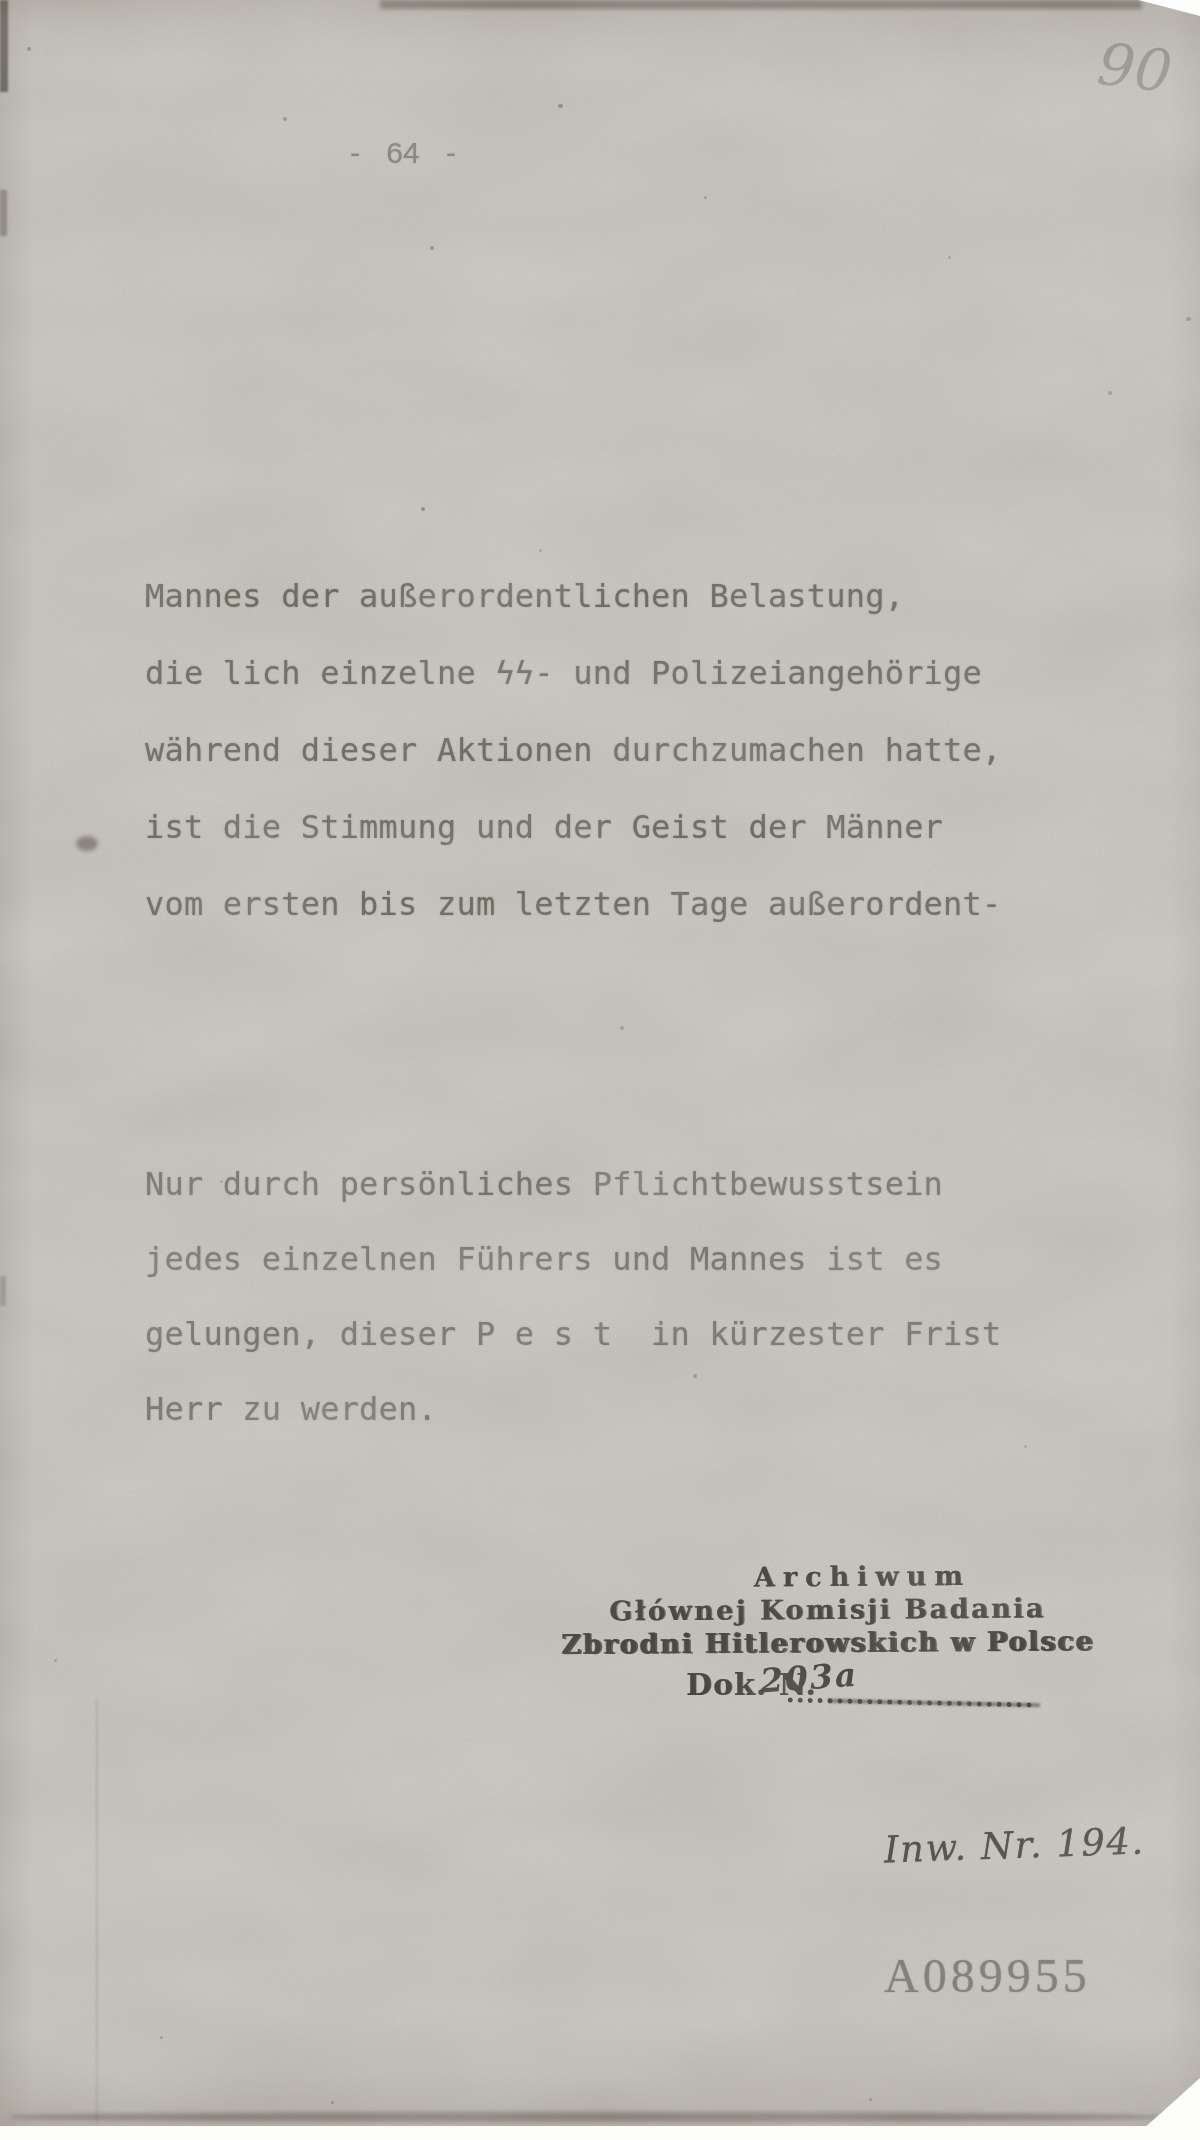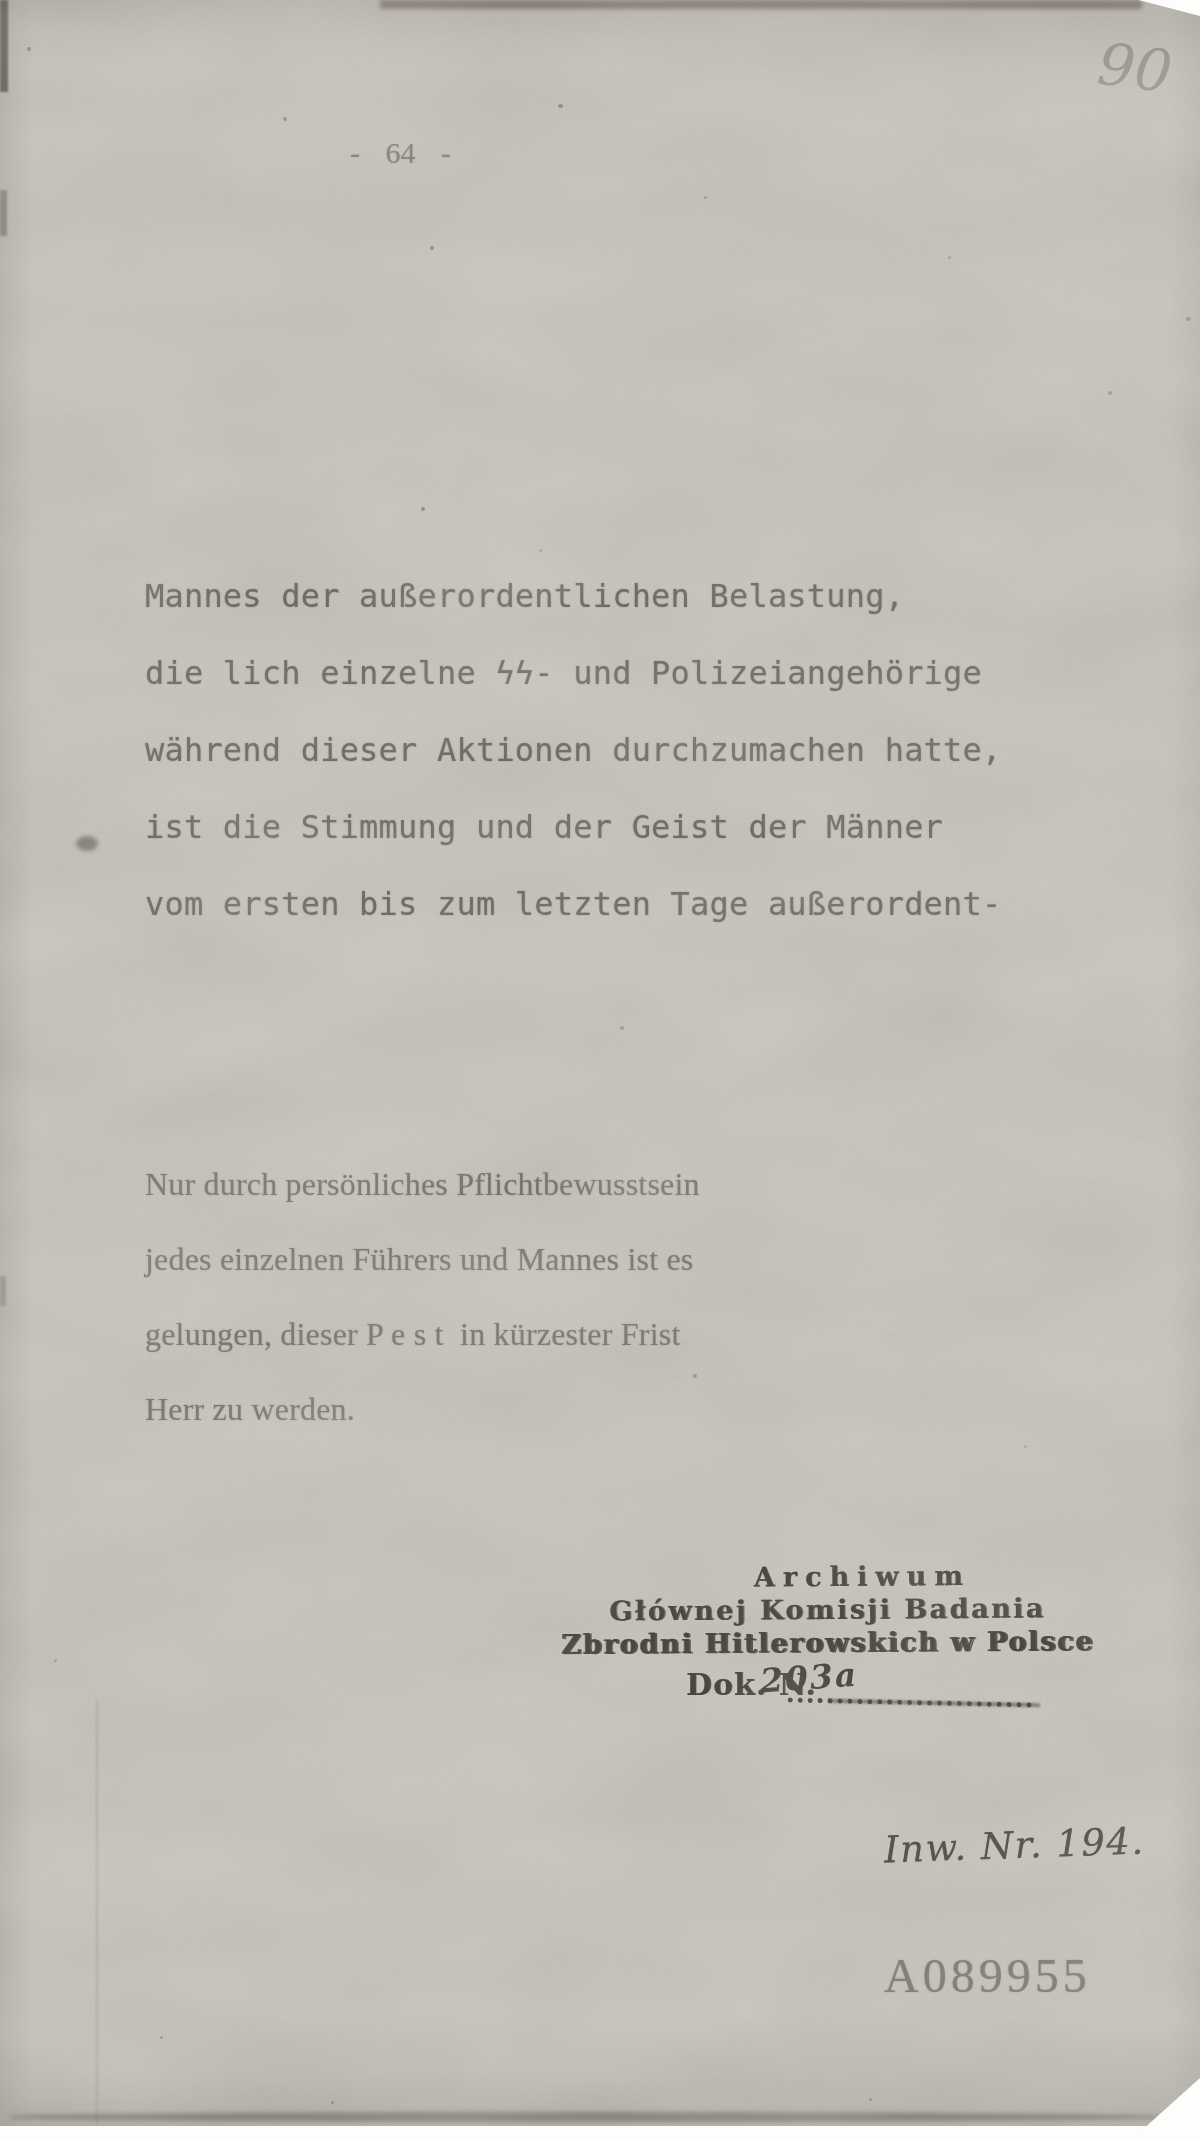"- 64 -" .page-number { font-family: Liberation Serif, serif -> Liberation Sans, sans-serif }
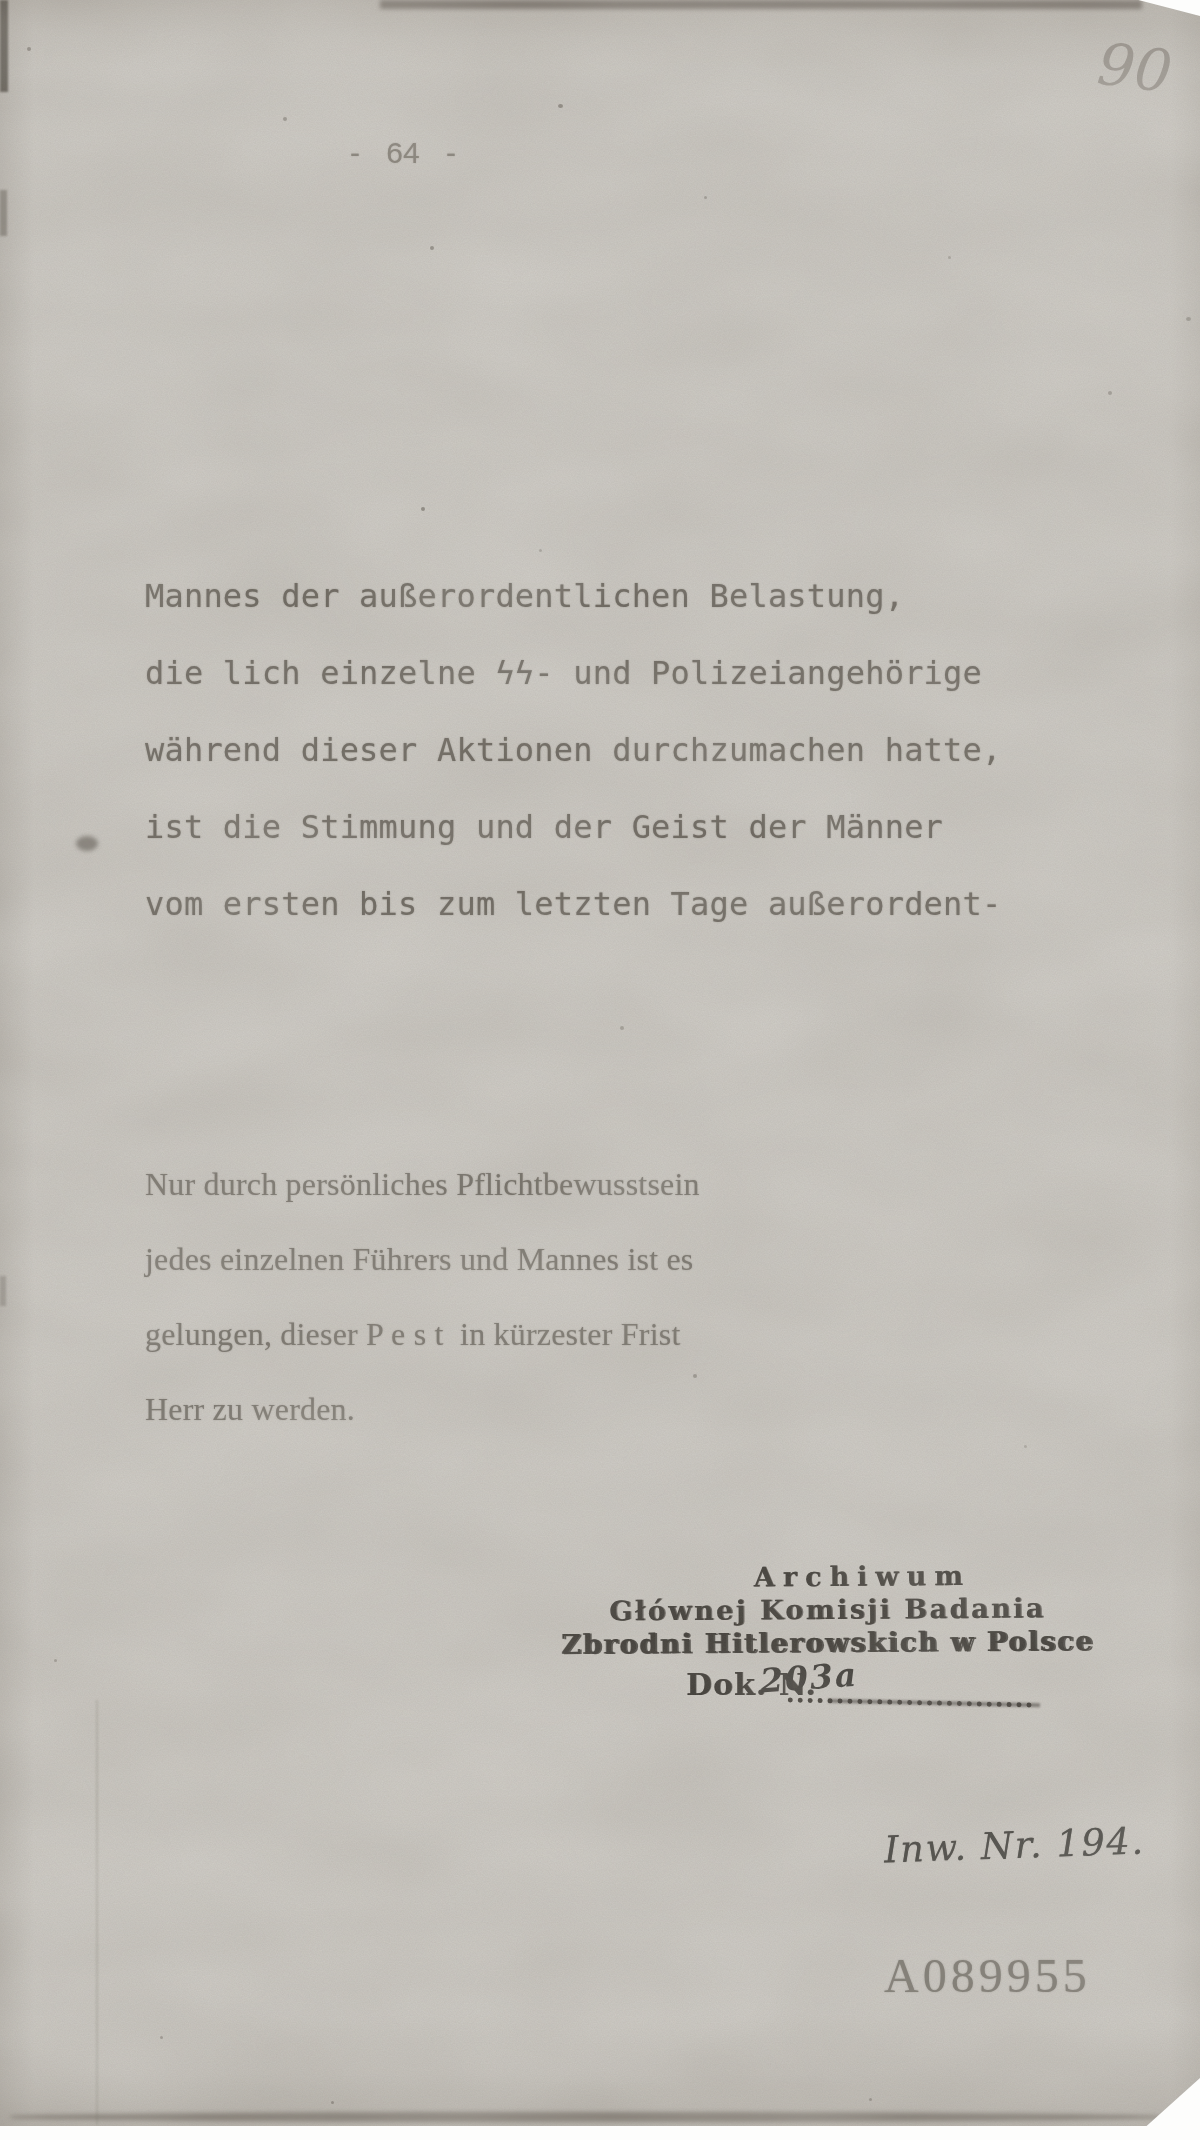"Nur durch persönliches" .typed-faded { font-family: Liberation Serif, serif -> none }
